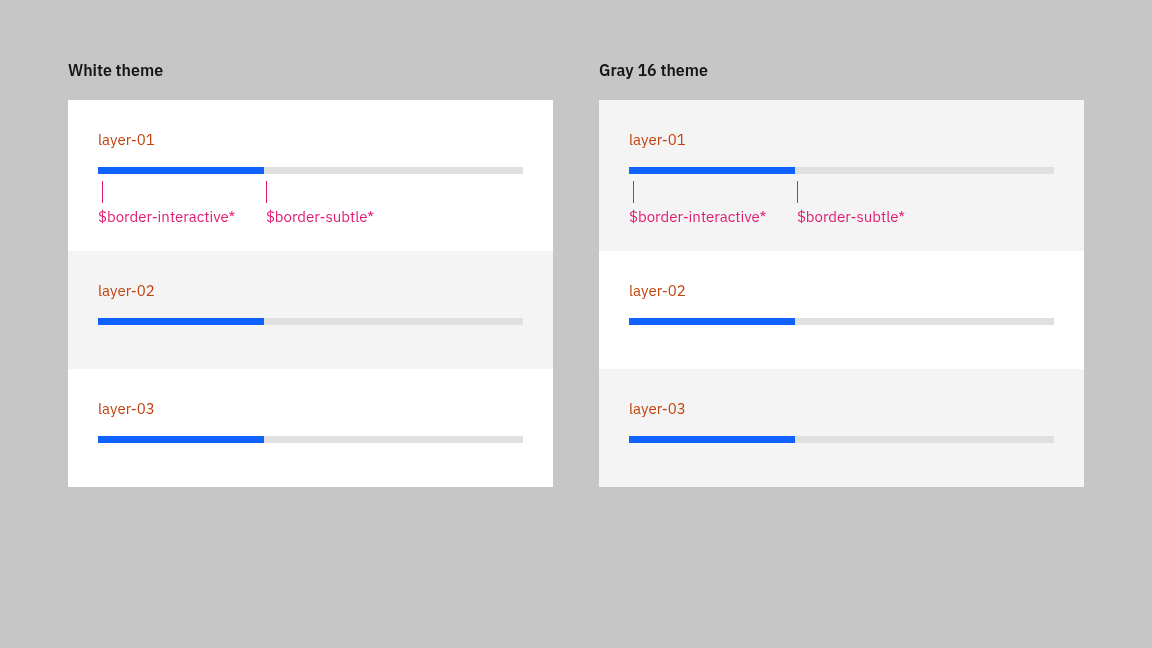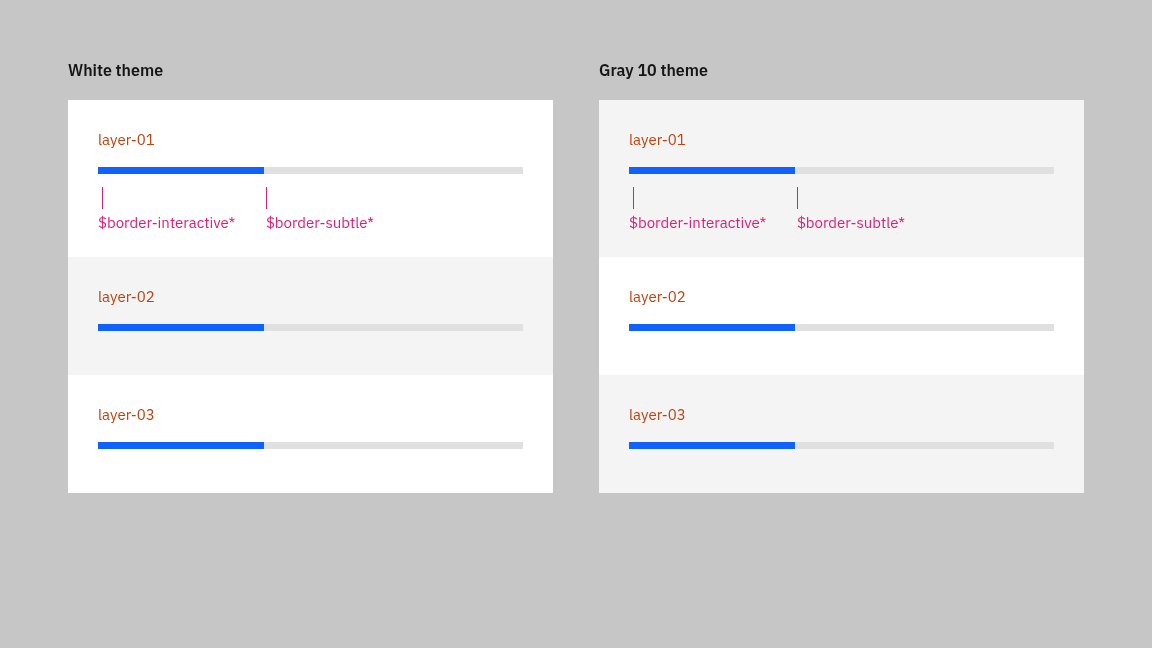"Gray 10 theme" div.theme-title { text: 10 -> 16 }
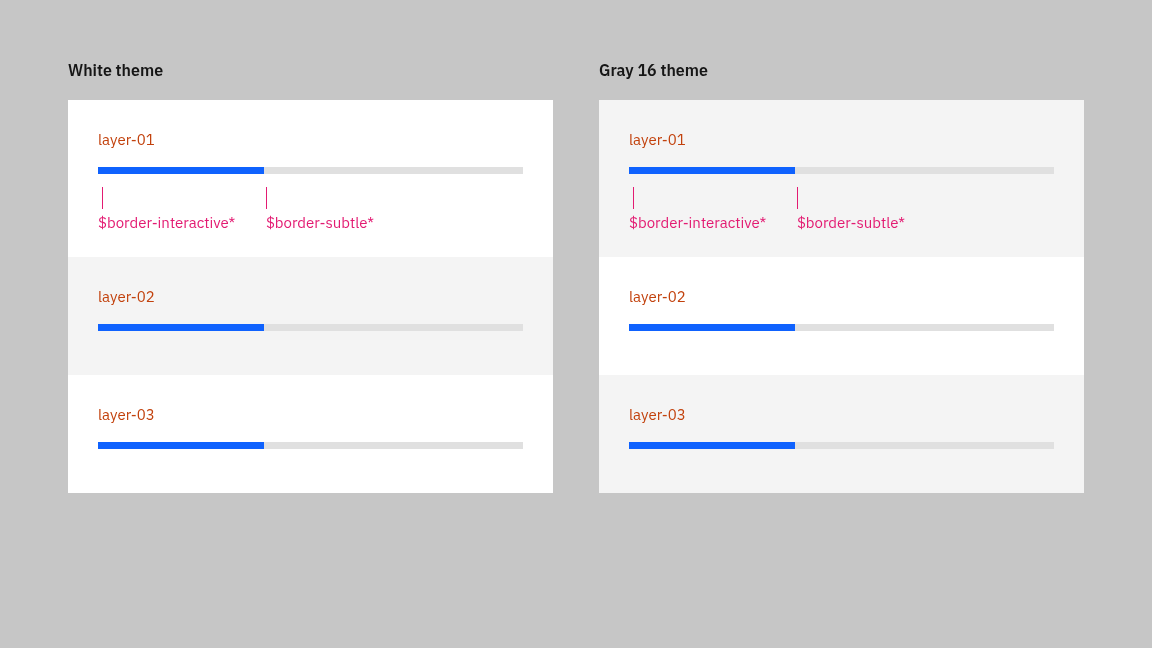"$border-interactive*" .annot { margin-top: 13px -> 7px }
